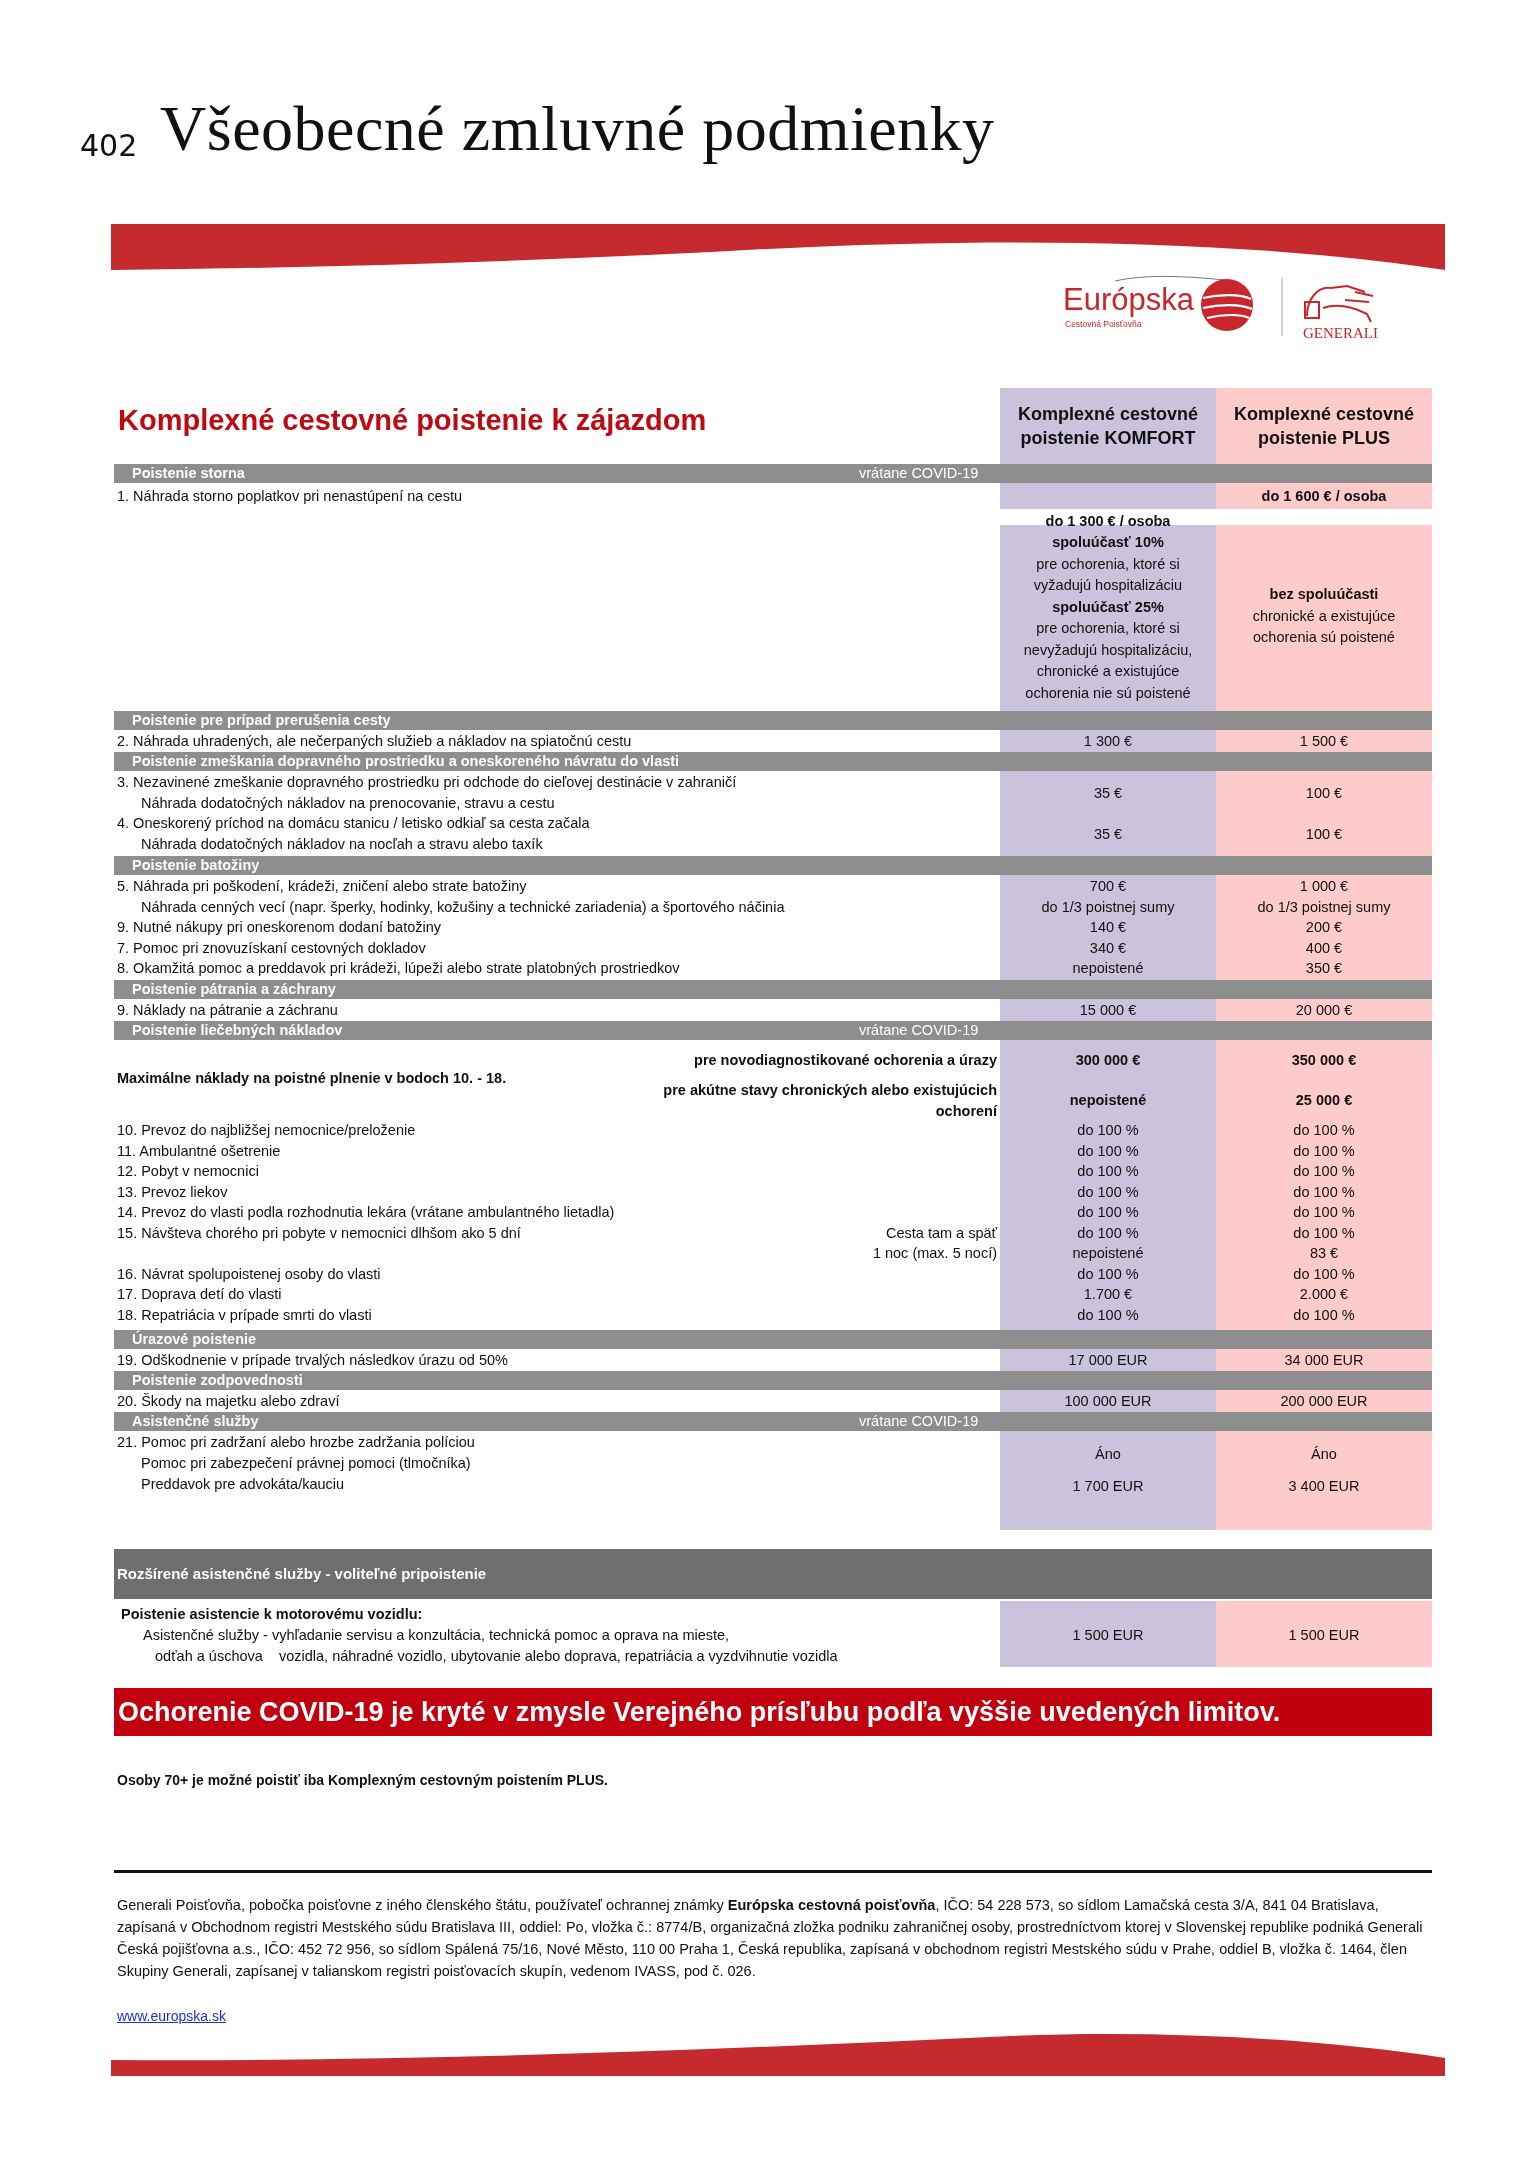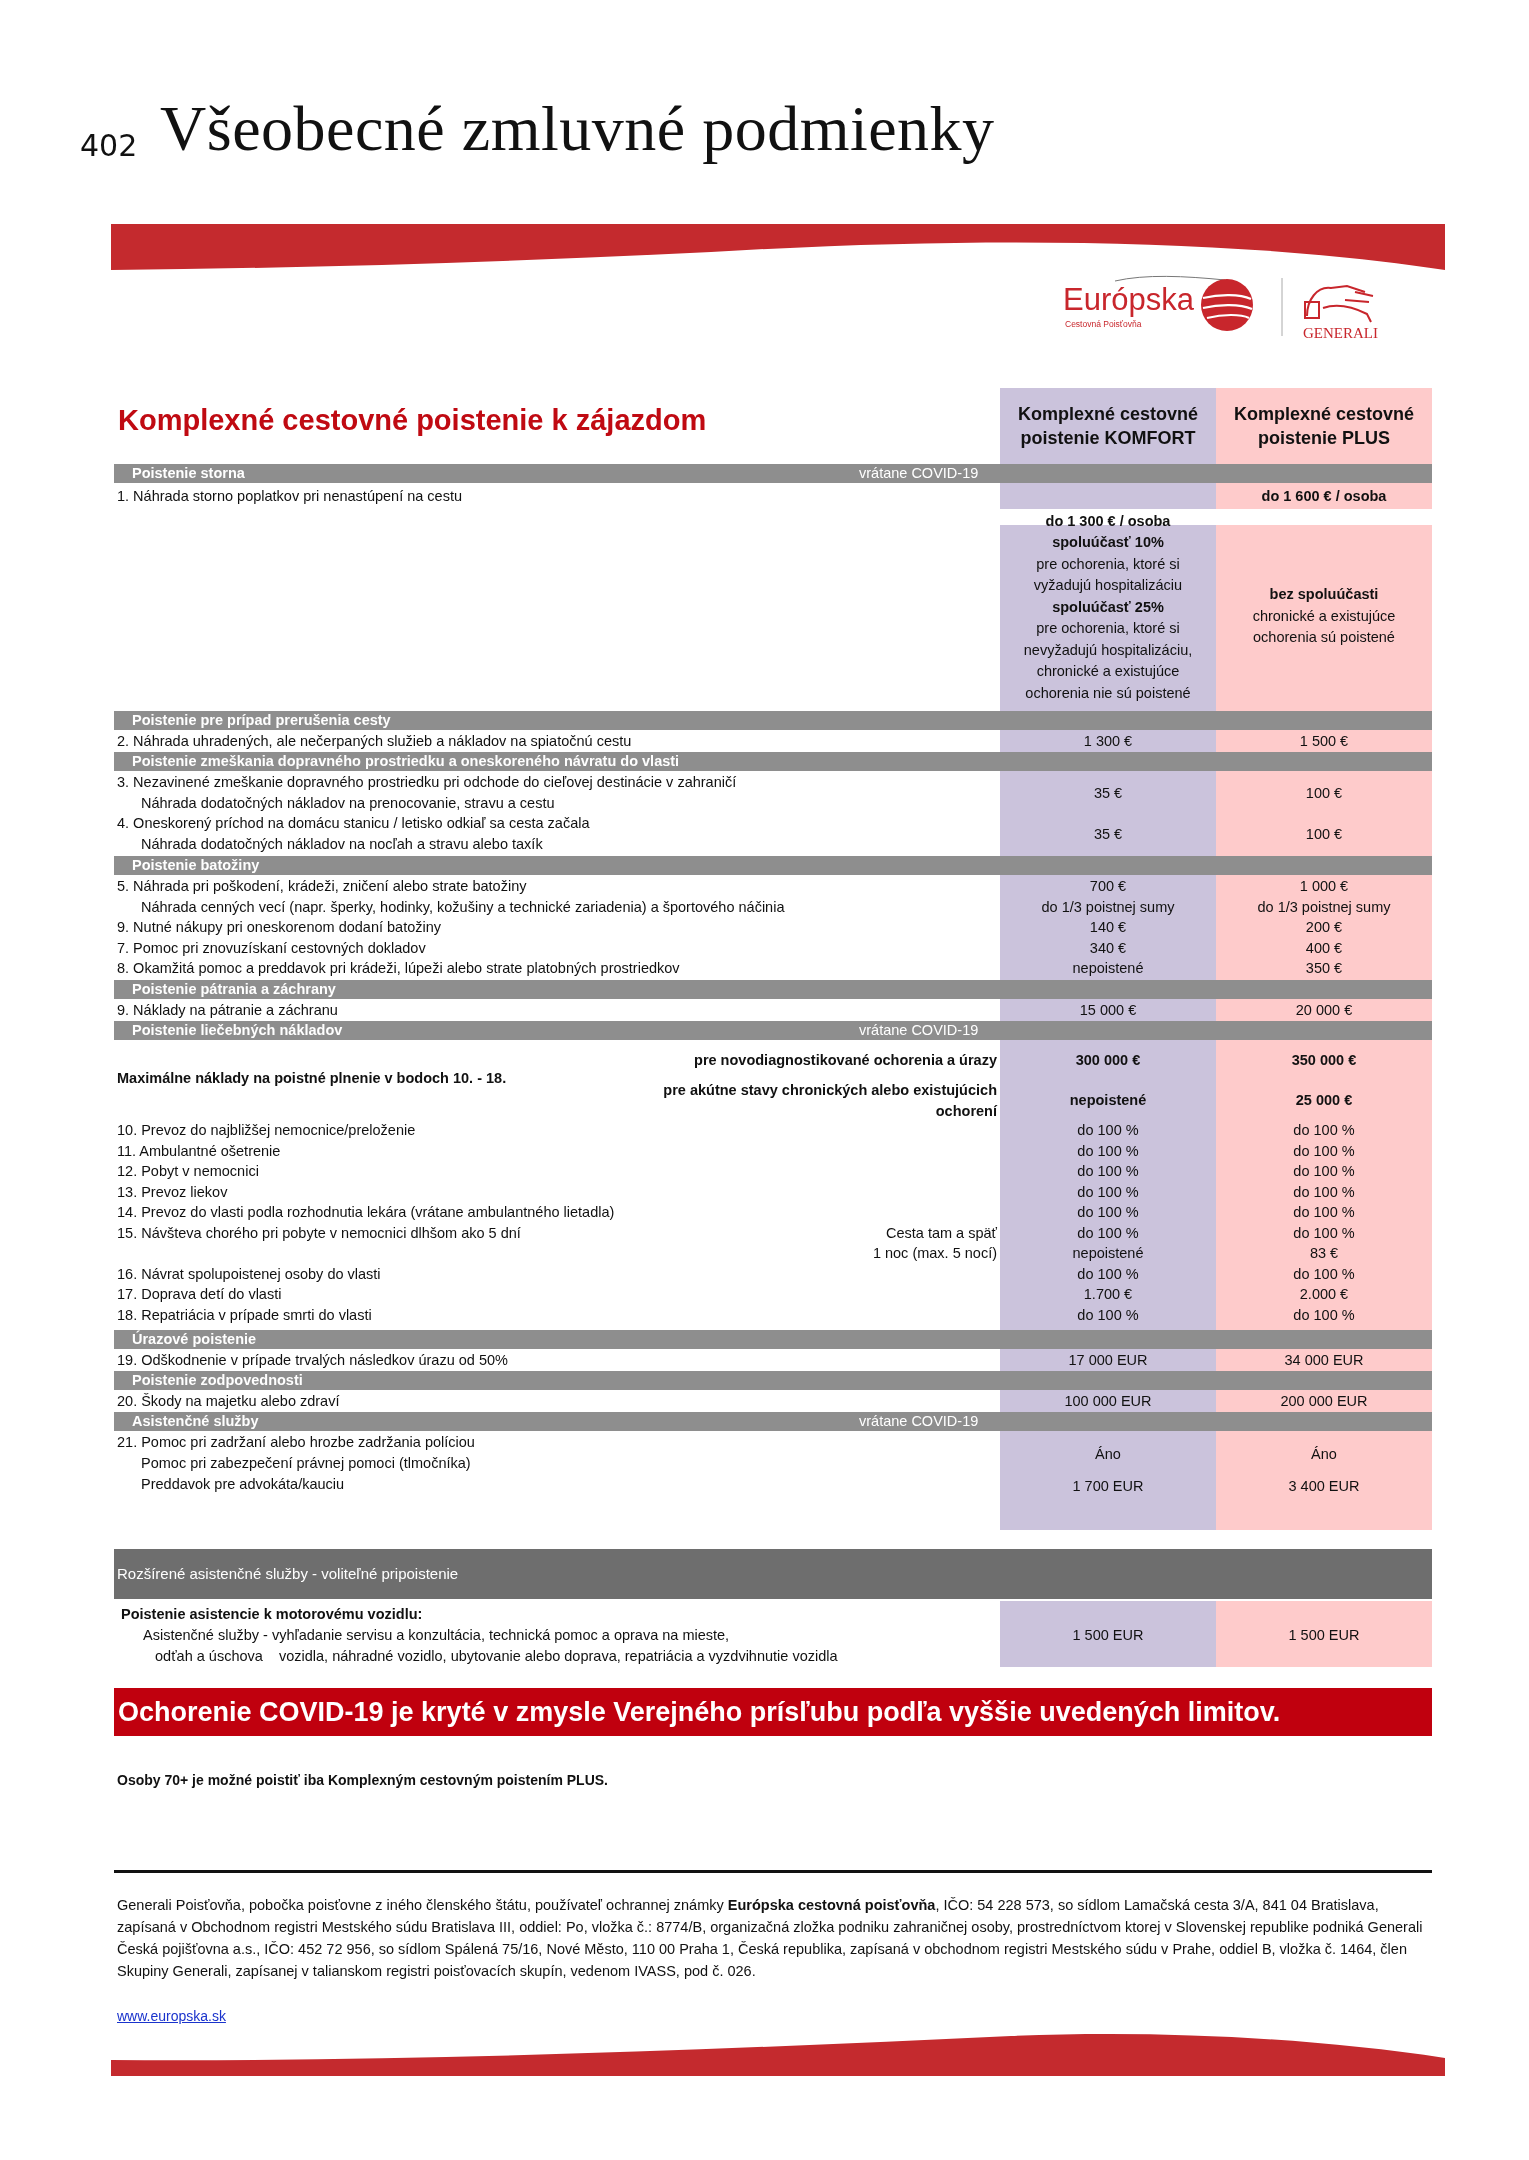"Rozšírené asistenčné služby - voliteľné" .ext-band { font-weight: normal -> bold }
